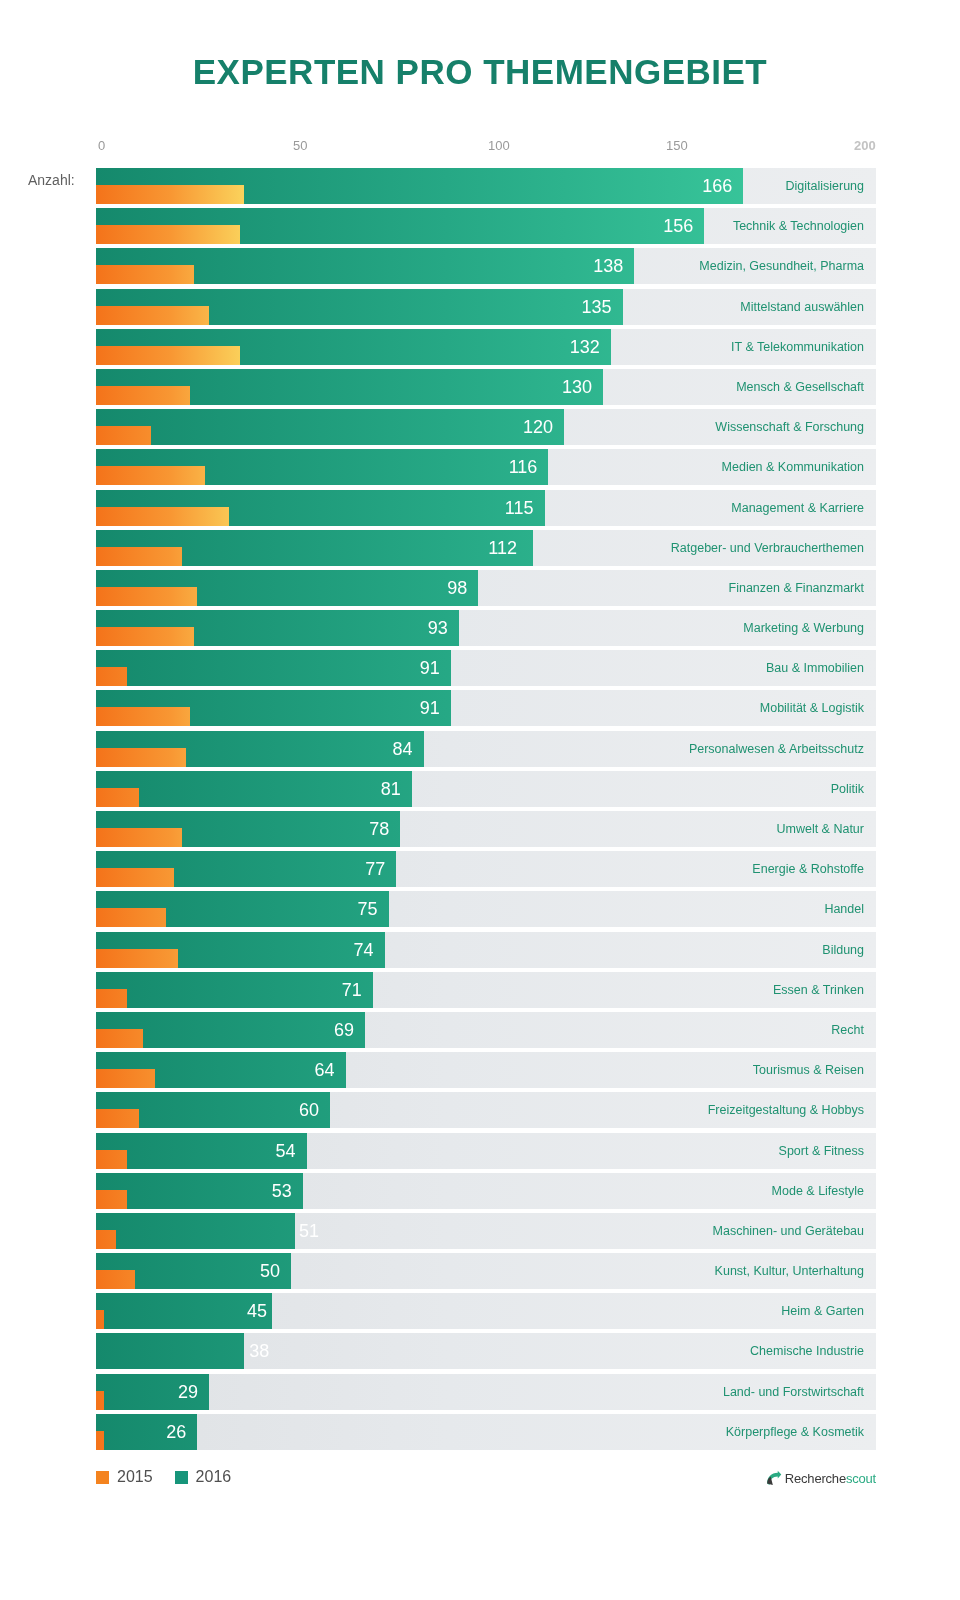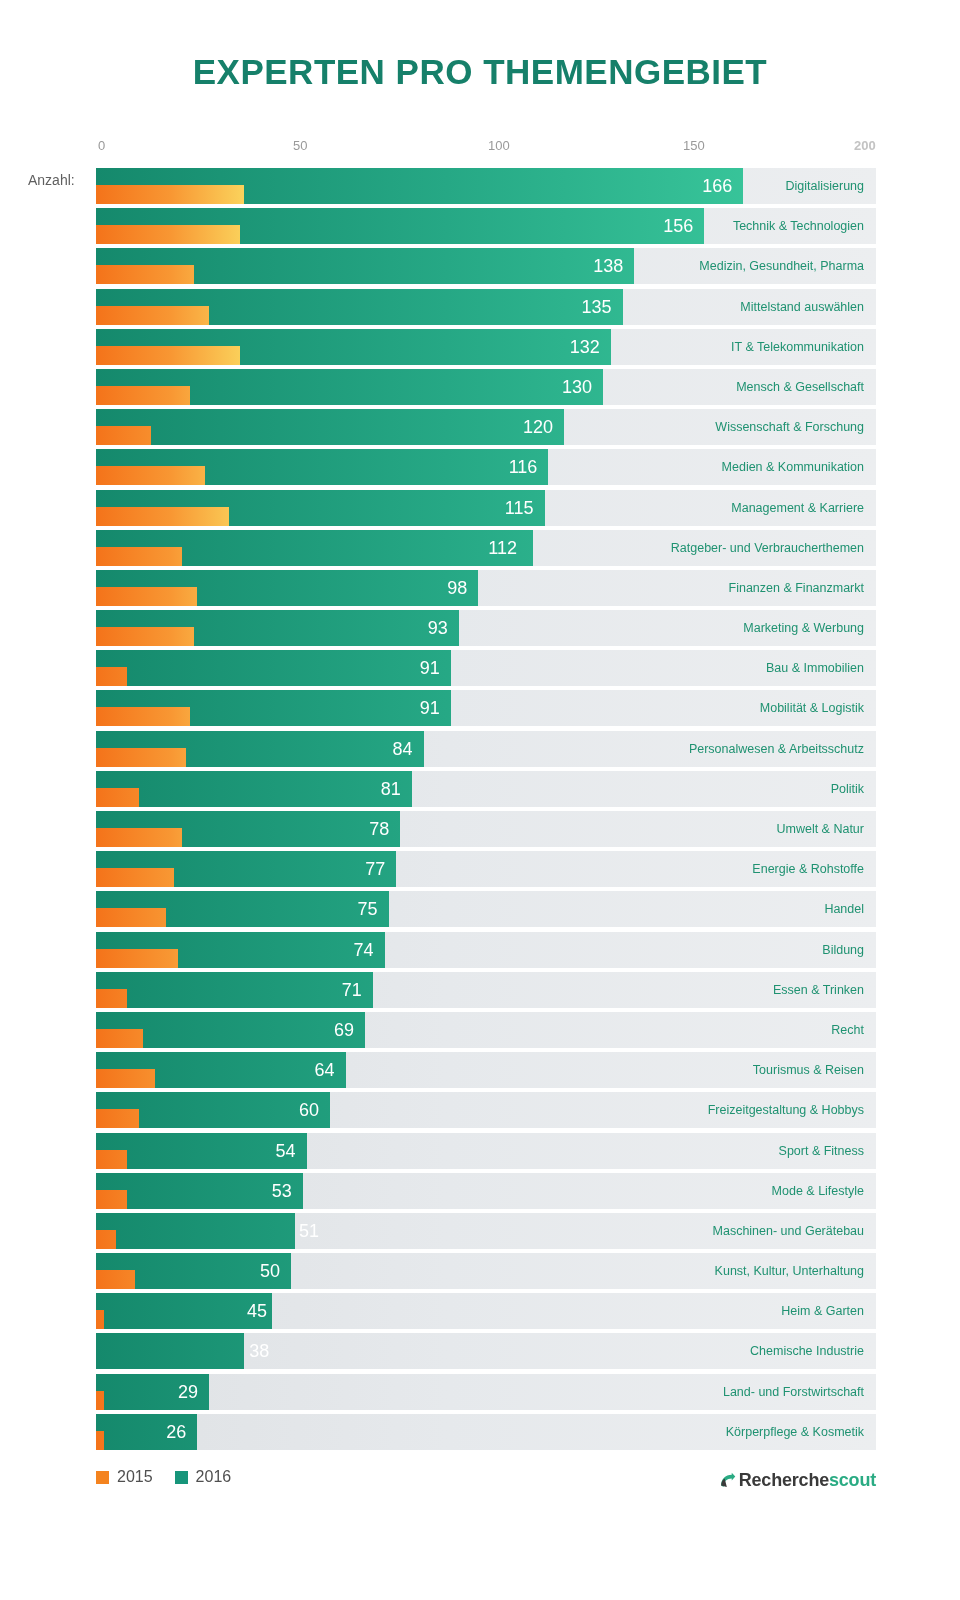"150" div.axis-tick { left: 585px -> 568px }
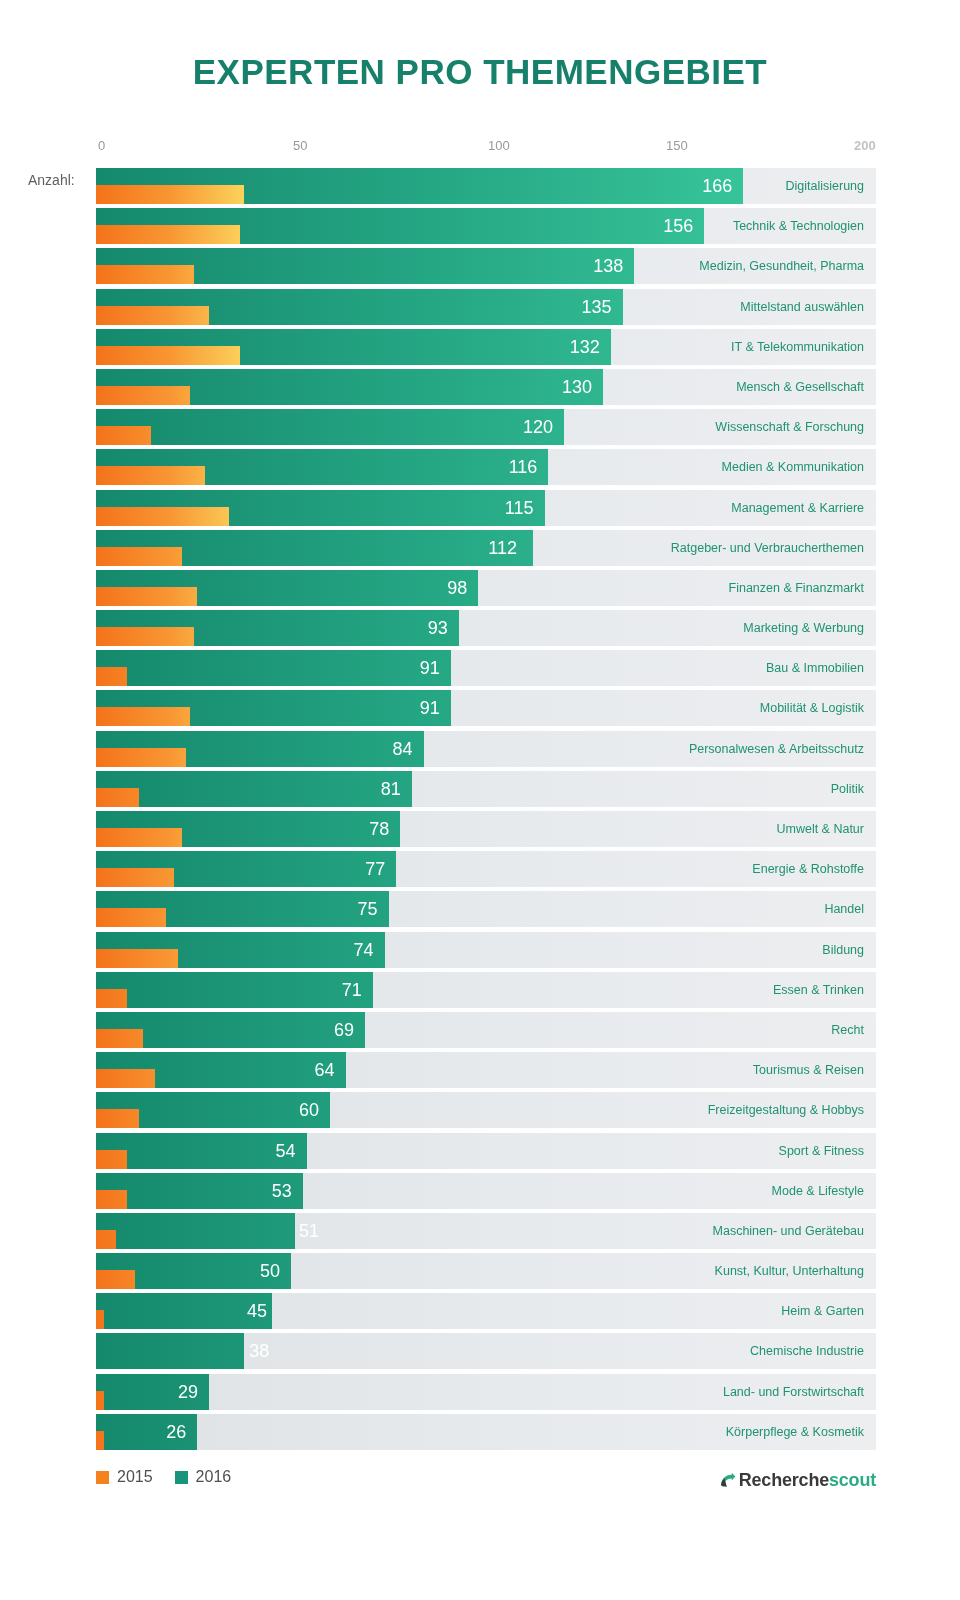"Recherchescout" .logo-text { font-size: 18px -> 13px; font-weight: bold -> normal }
